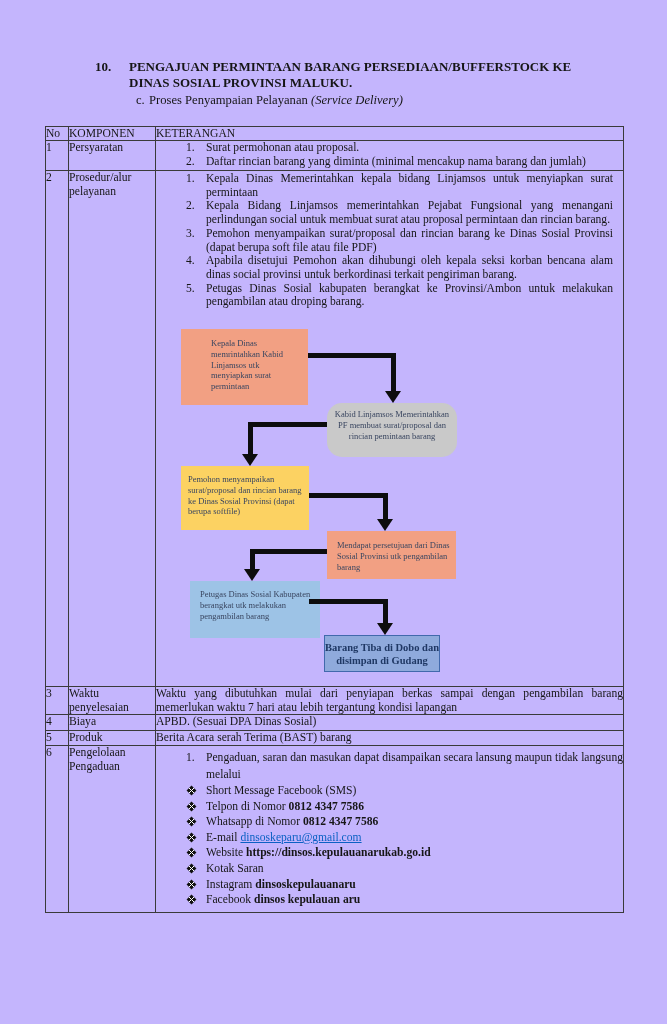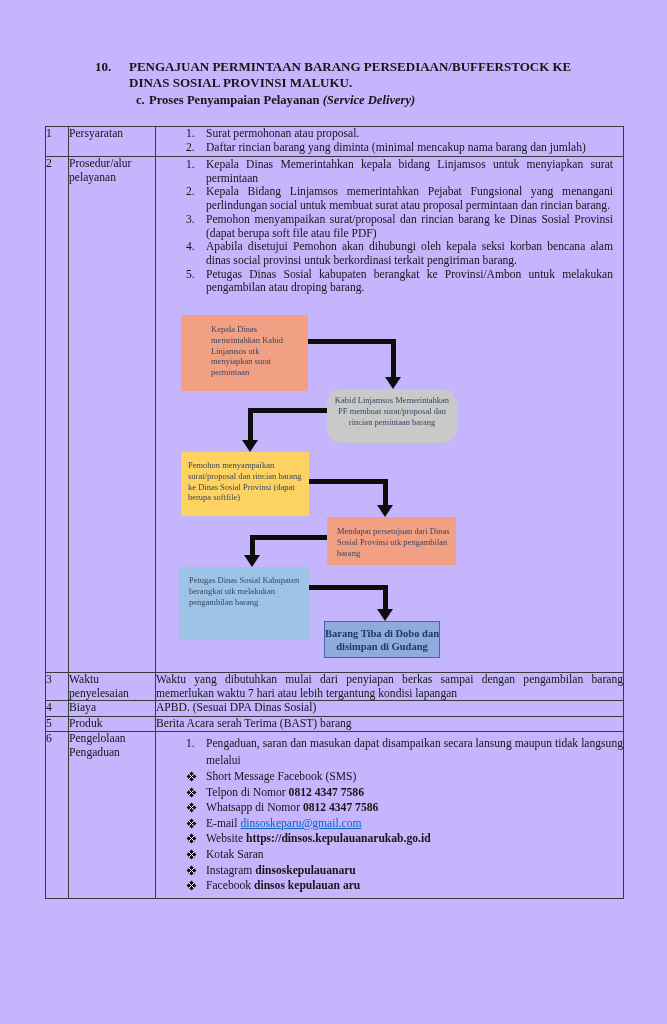"c. Proses Penyampaian Pelayanan (Service" .title-sub { font-weight: bold -> normal }
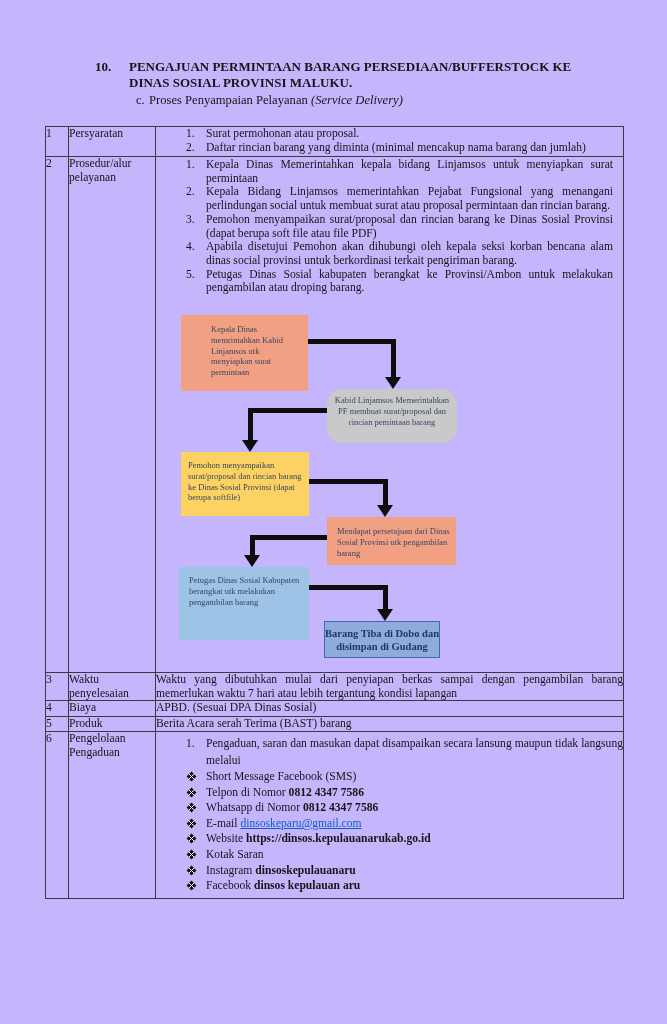"No" tr { html: none -> <tr> <th>No</th> <th>KOMPONEN</th> <th>KETERANGAN</th> </tr> }
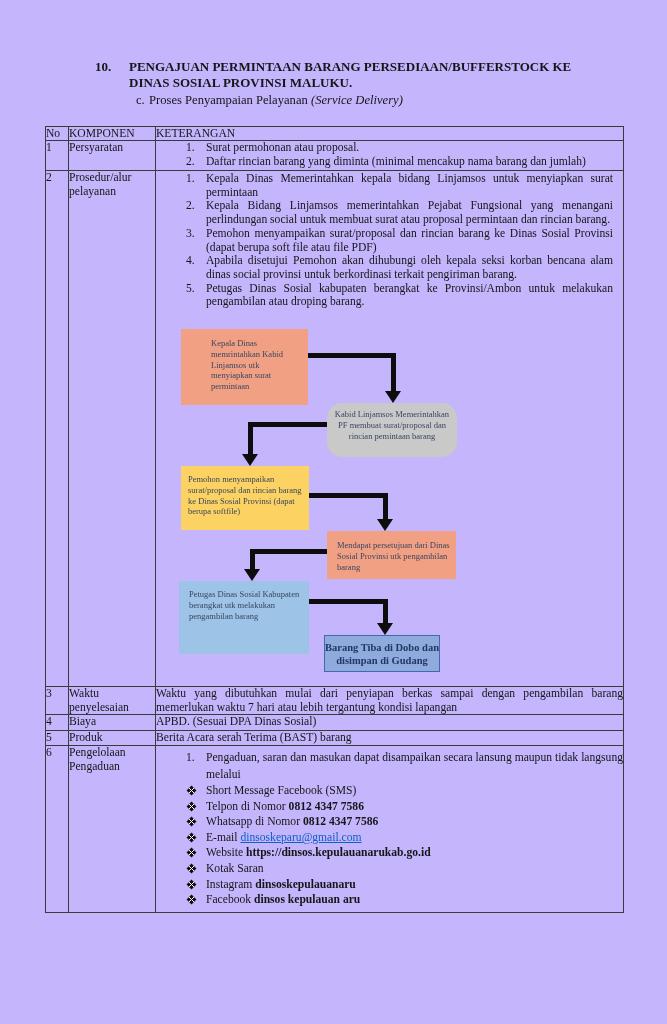"Petugas Dinas Sosial Kabupaten berangkat utk" .fbox.b5 { height: 73px -> 57px; left: 23px -> 34px }
